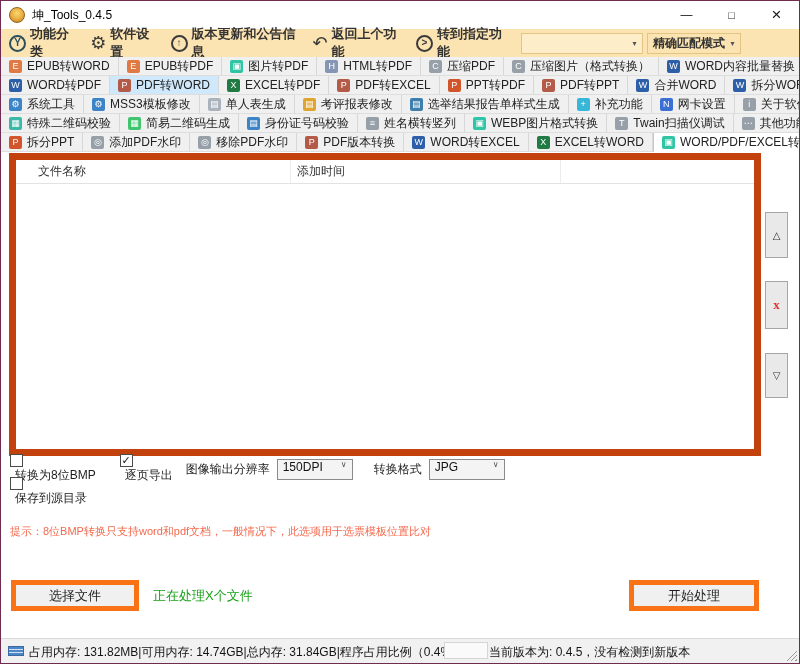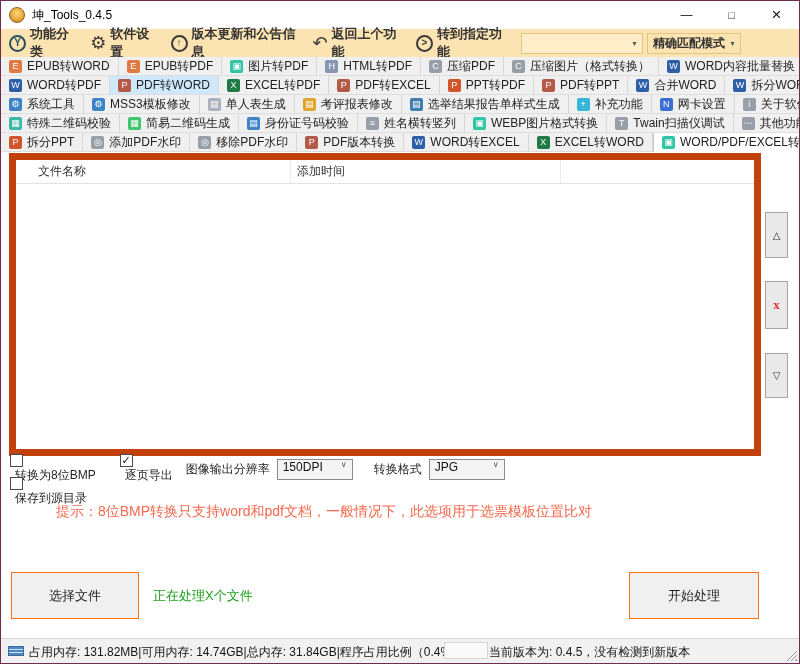"提示：8位BMP转换只支持word和pdf文档，一般情况下，此选项用于选票模板位" .hint { font-size: 14px -> 11px; margin-left: 46px -> none; top: 351px -> 372px }
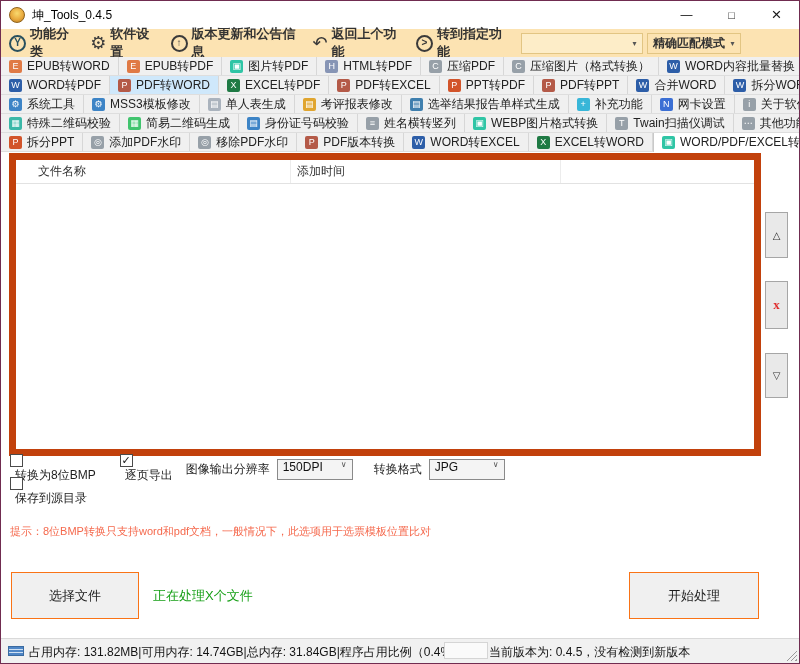"选择文件" .btn { border: 1px solid #f97316 -> 5px solid #f97316; height: 47px -> 31px }
